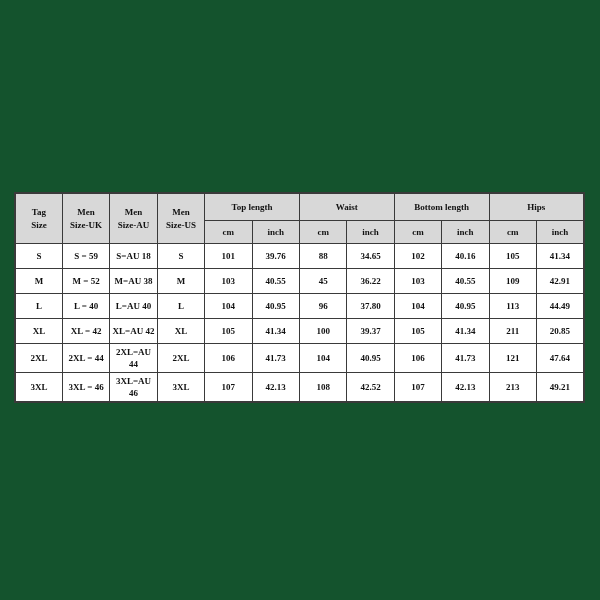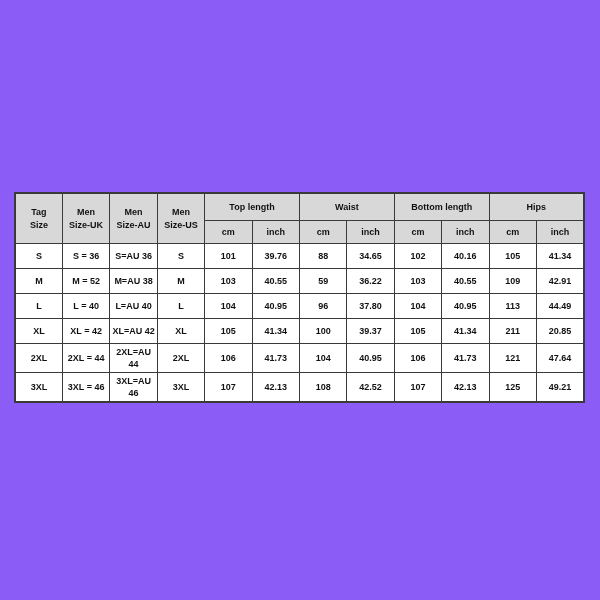"Tag" .page { background: #8b5cf6 -> #14532d; font-family: Liberation Sans, sans-serif -> Liberation Serif, serif }
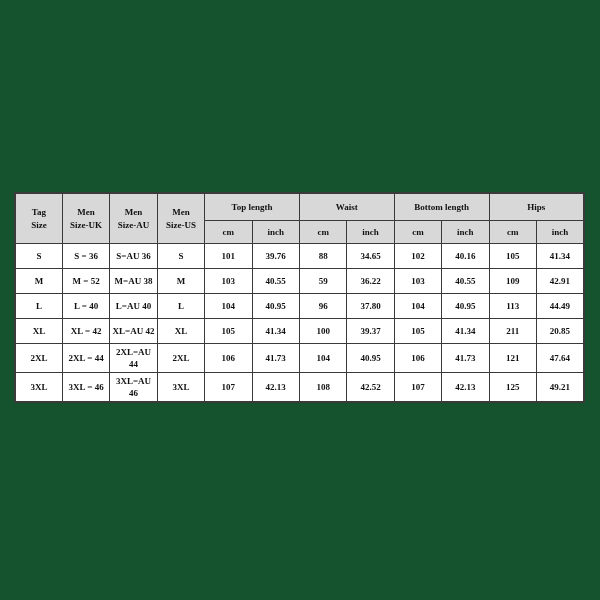"S = 36" td { text: 36 -> 59 }
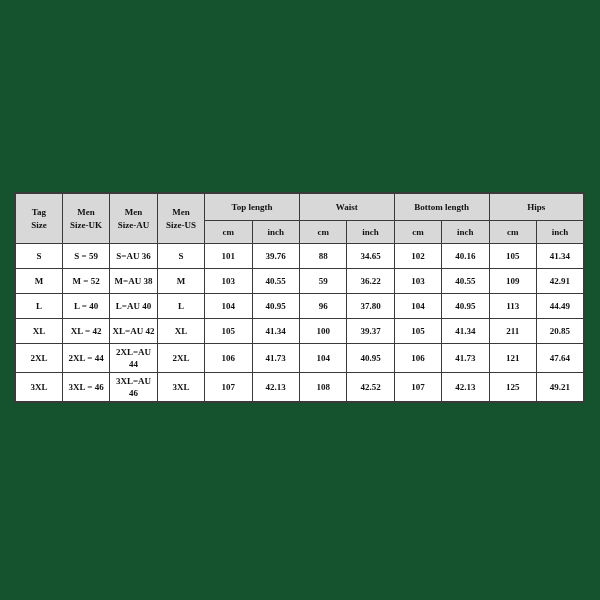"S=AU 36" td { text: 36 -> 18 }
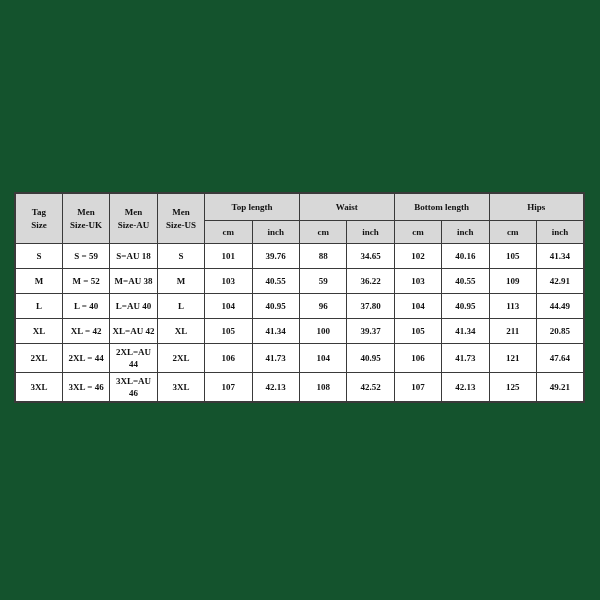"59" td { text: 59 -> 45 }
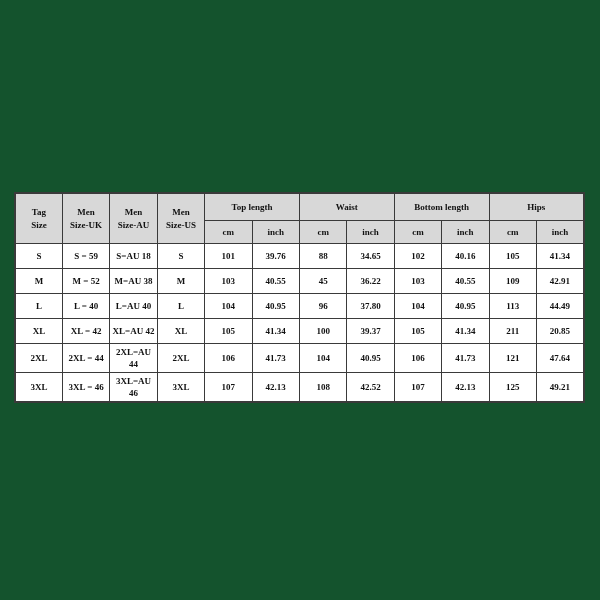"125" td { text: 125 -> 213 }
